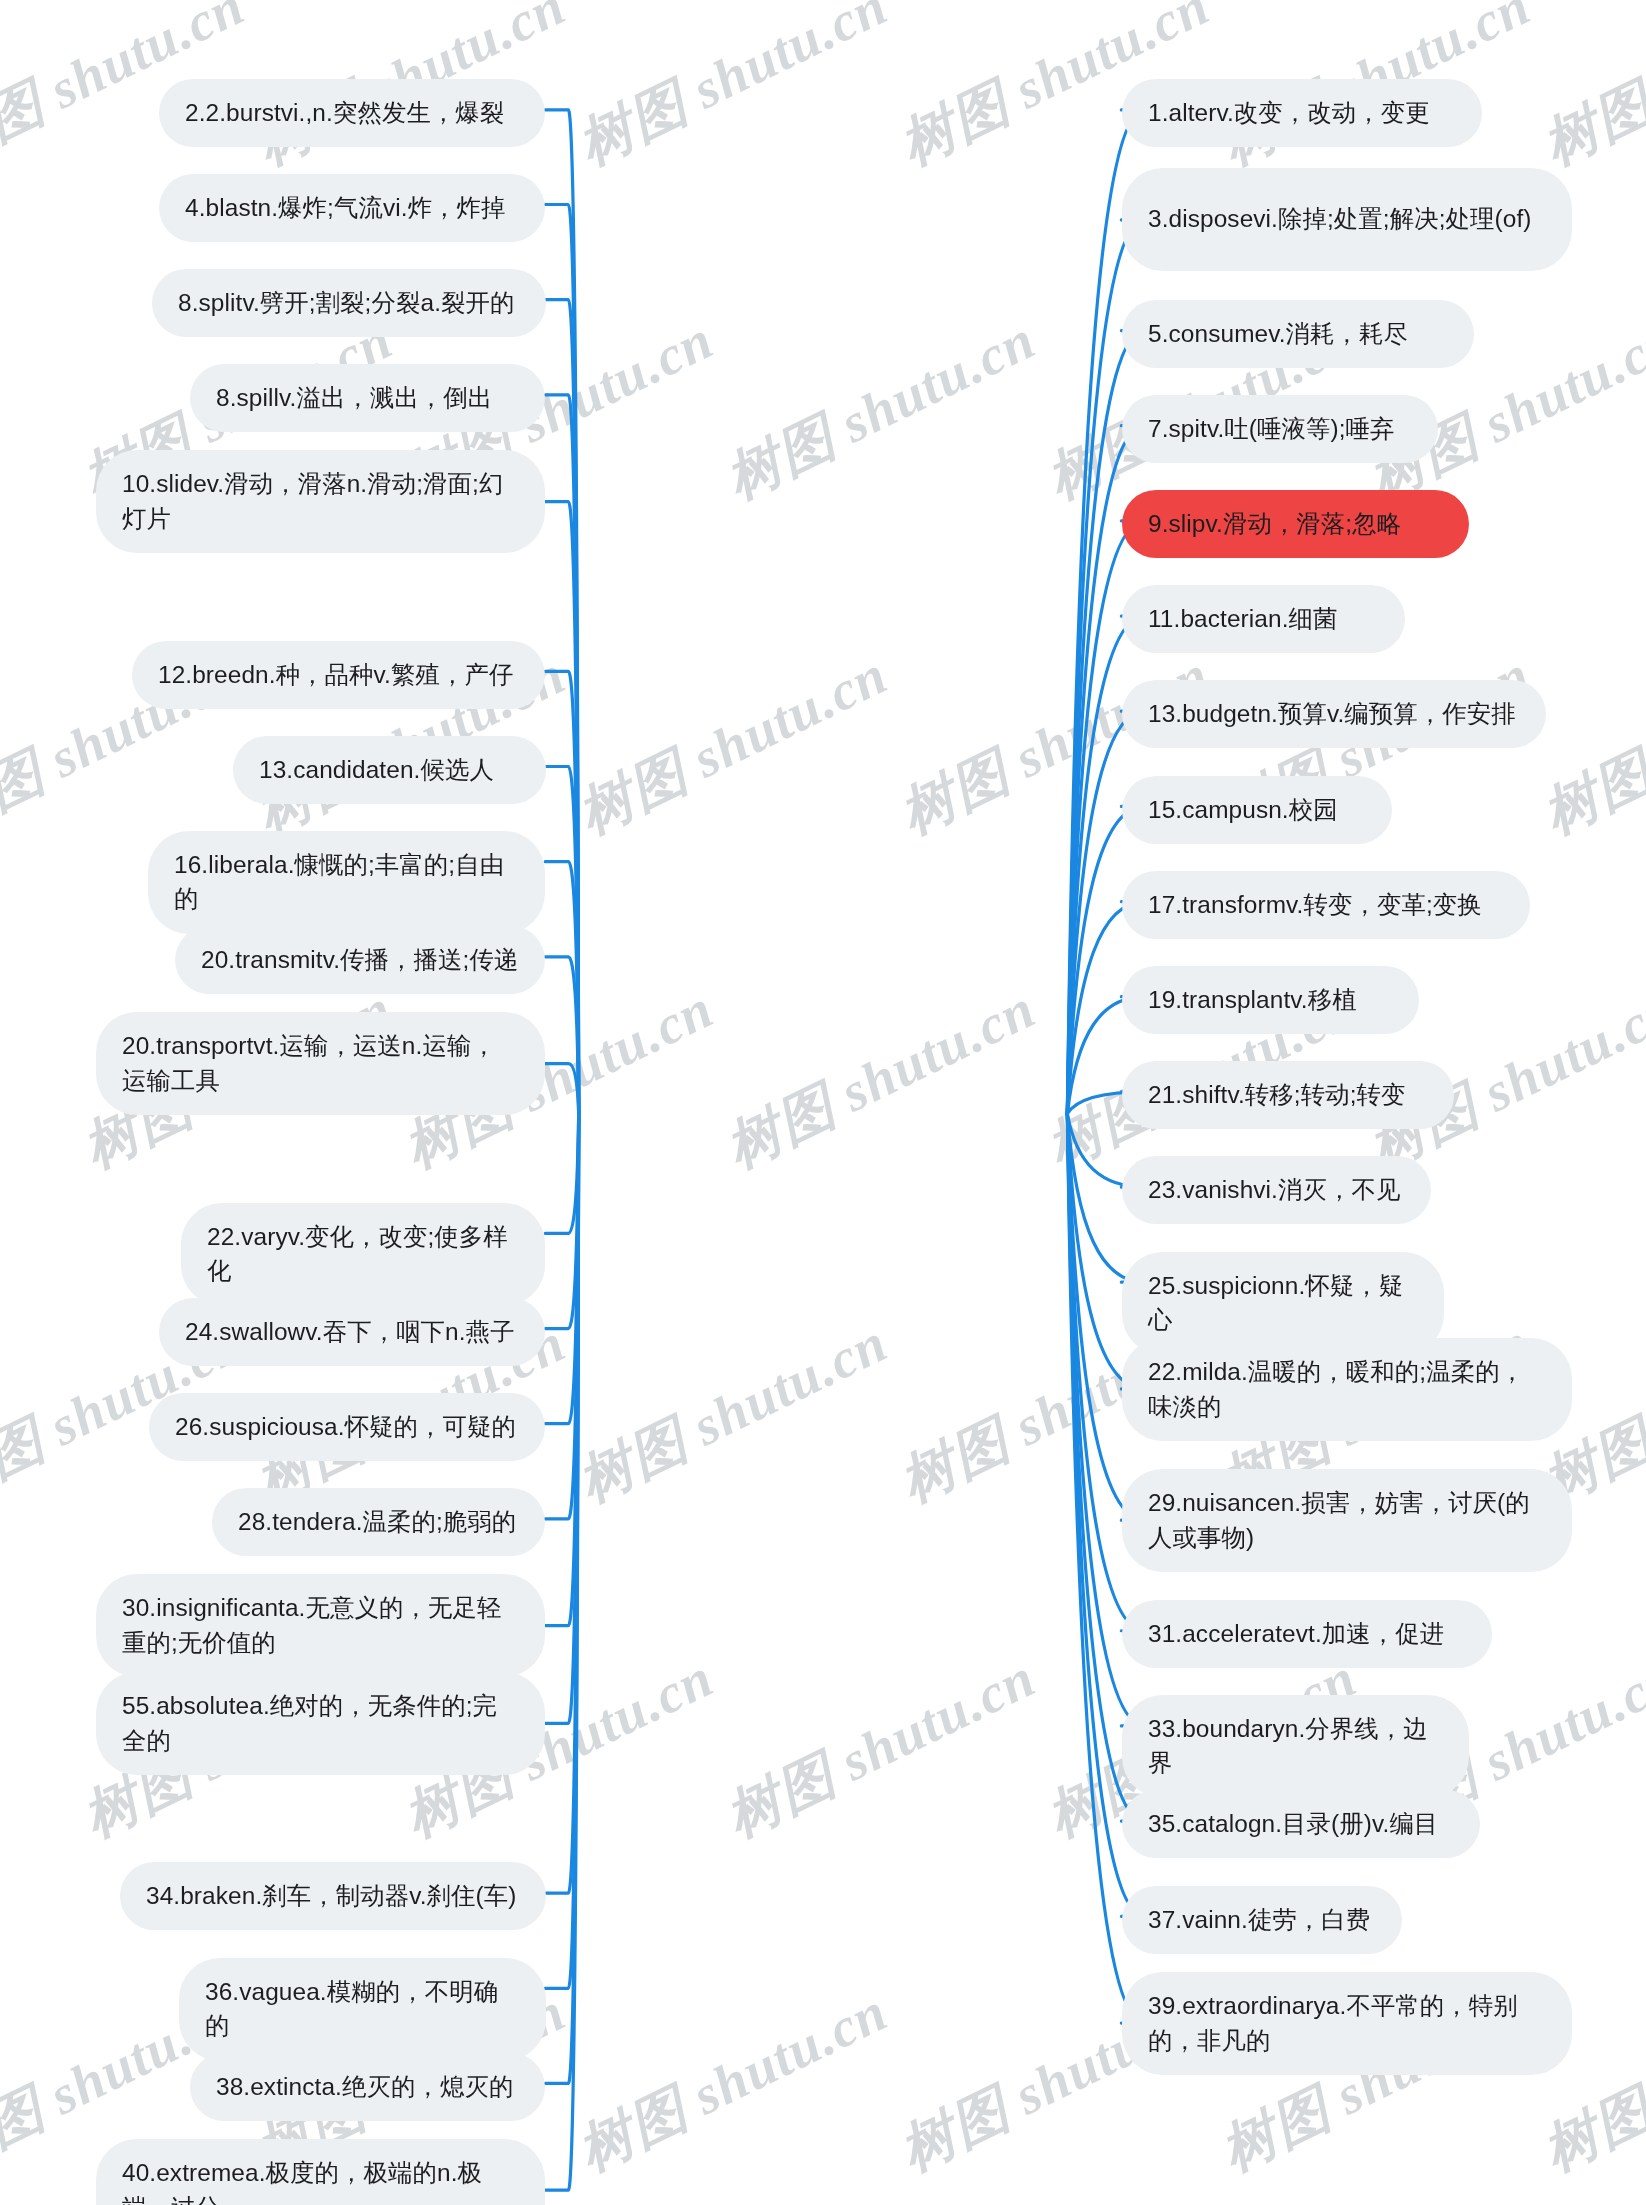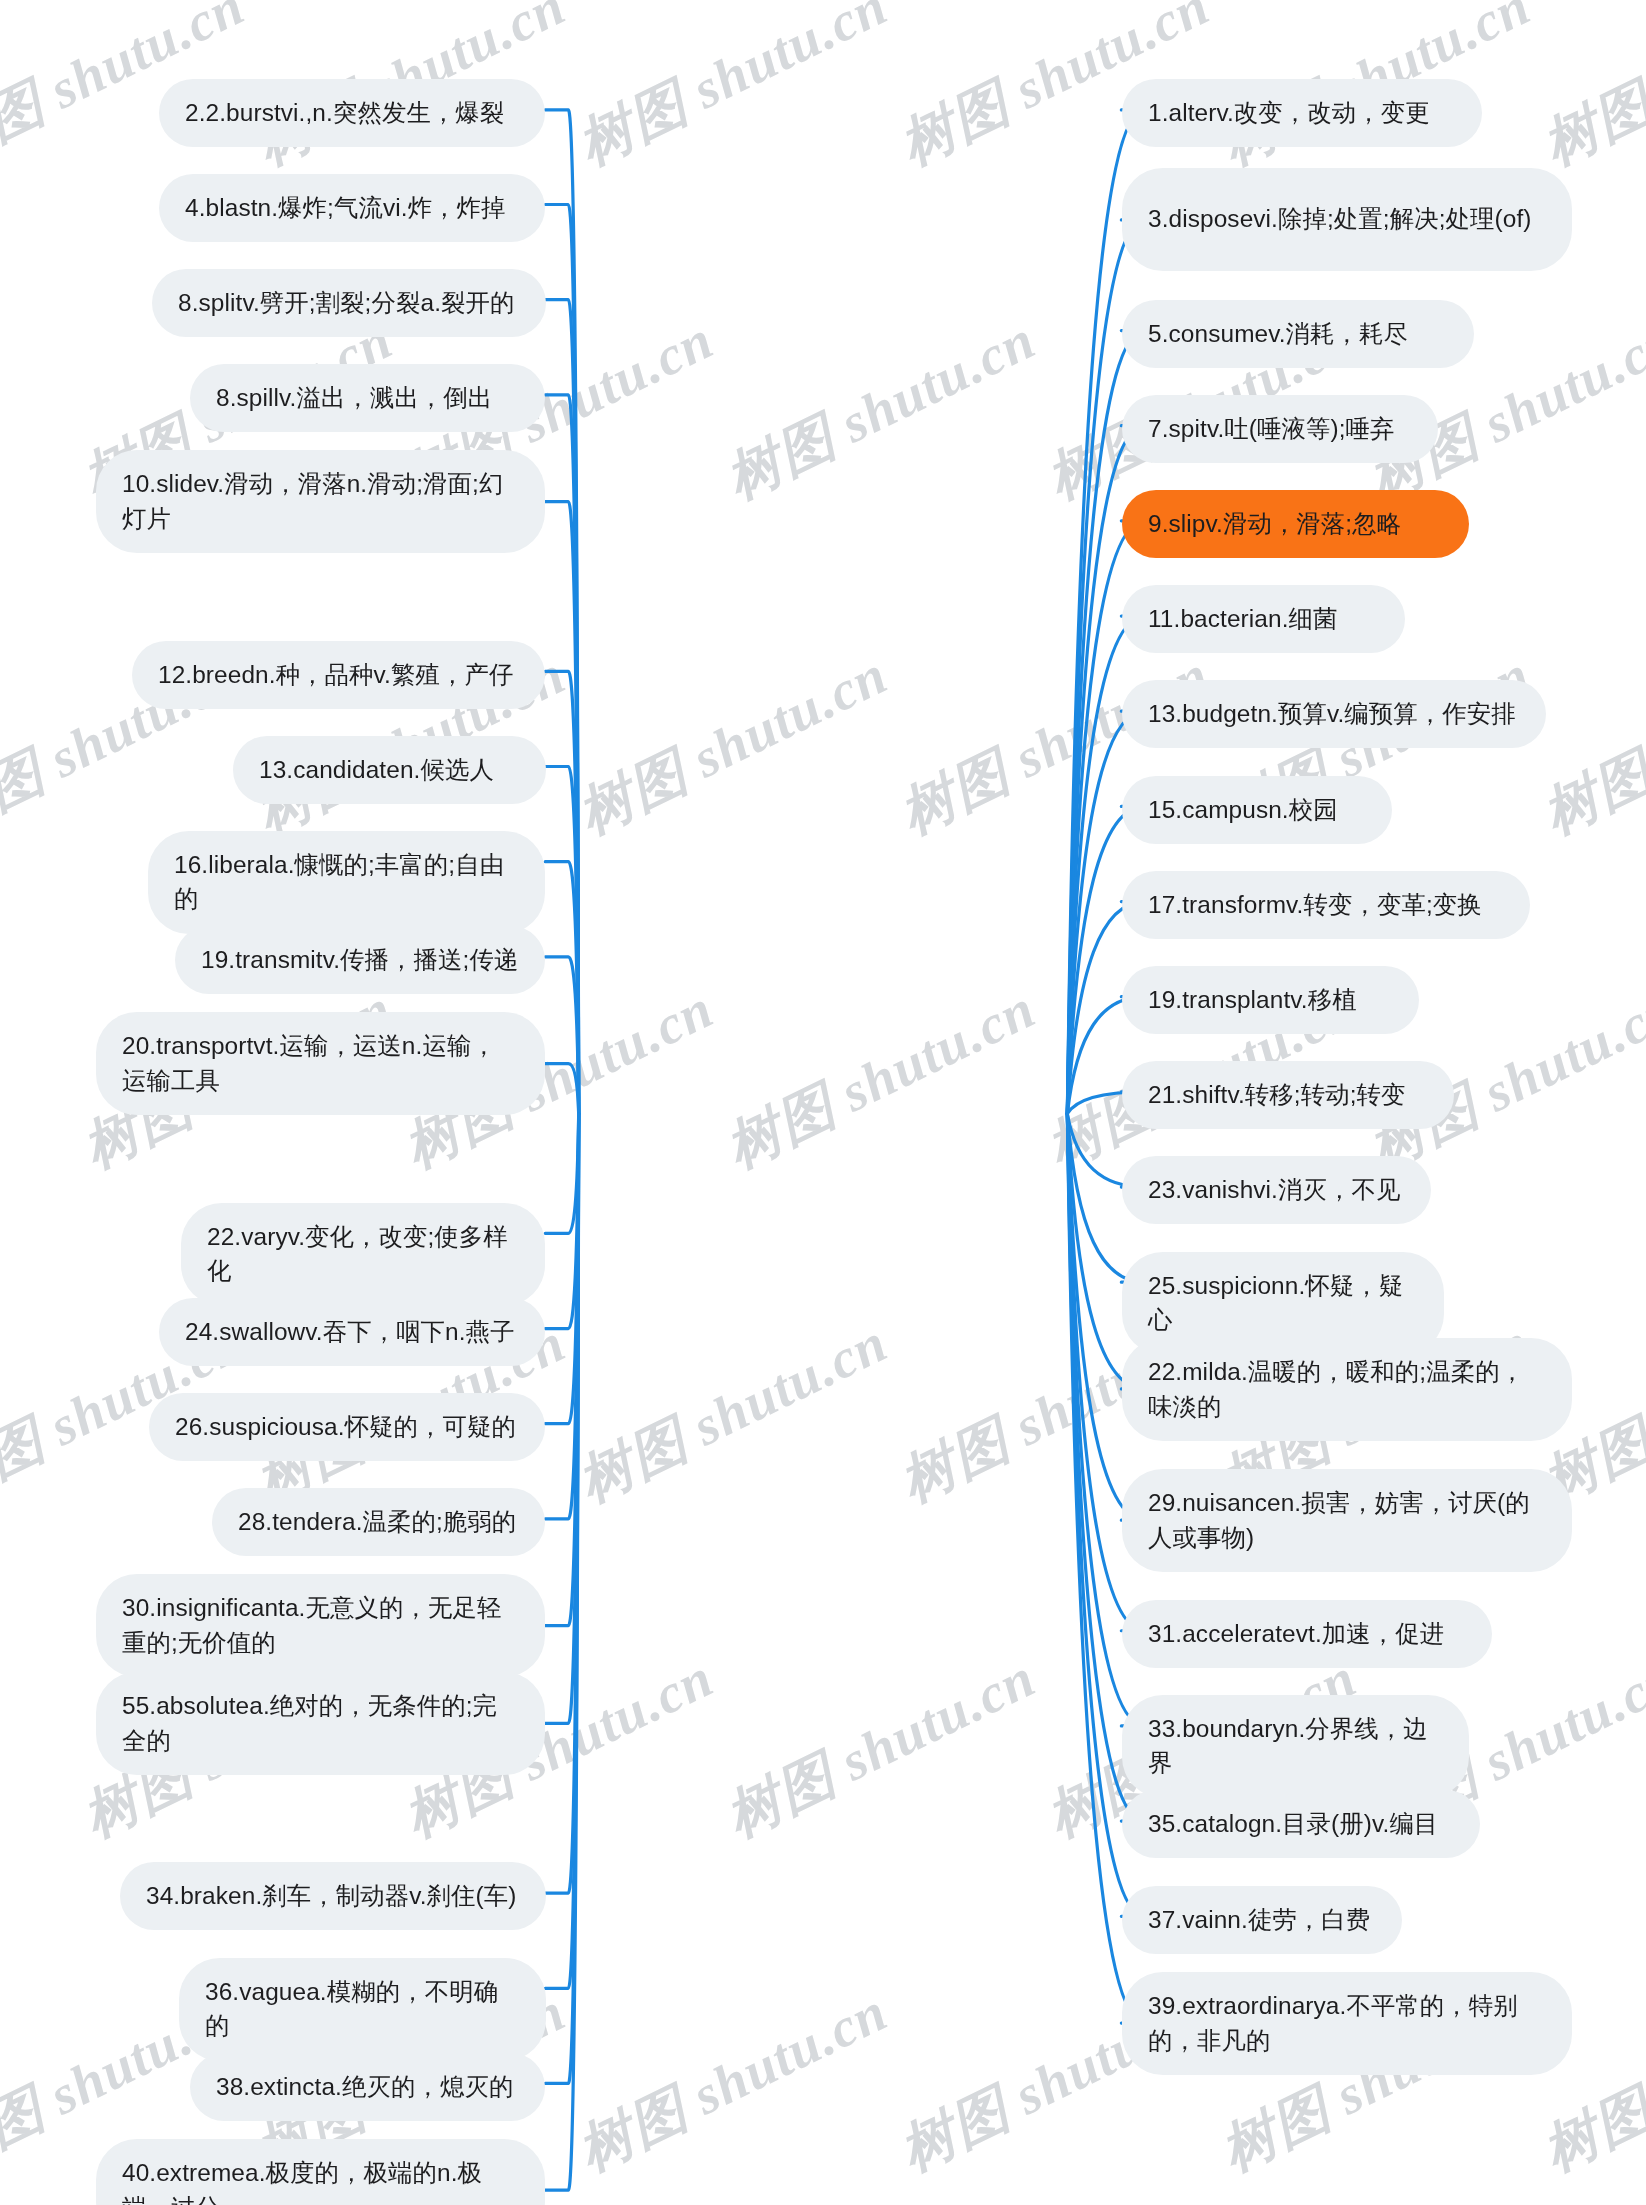"9.slipv.滑动，滑落;忽略" div.node { background: #f97316 -> #ef4444 }
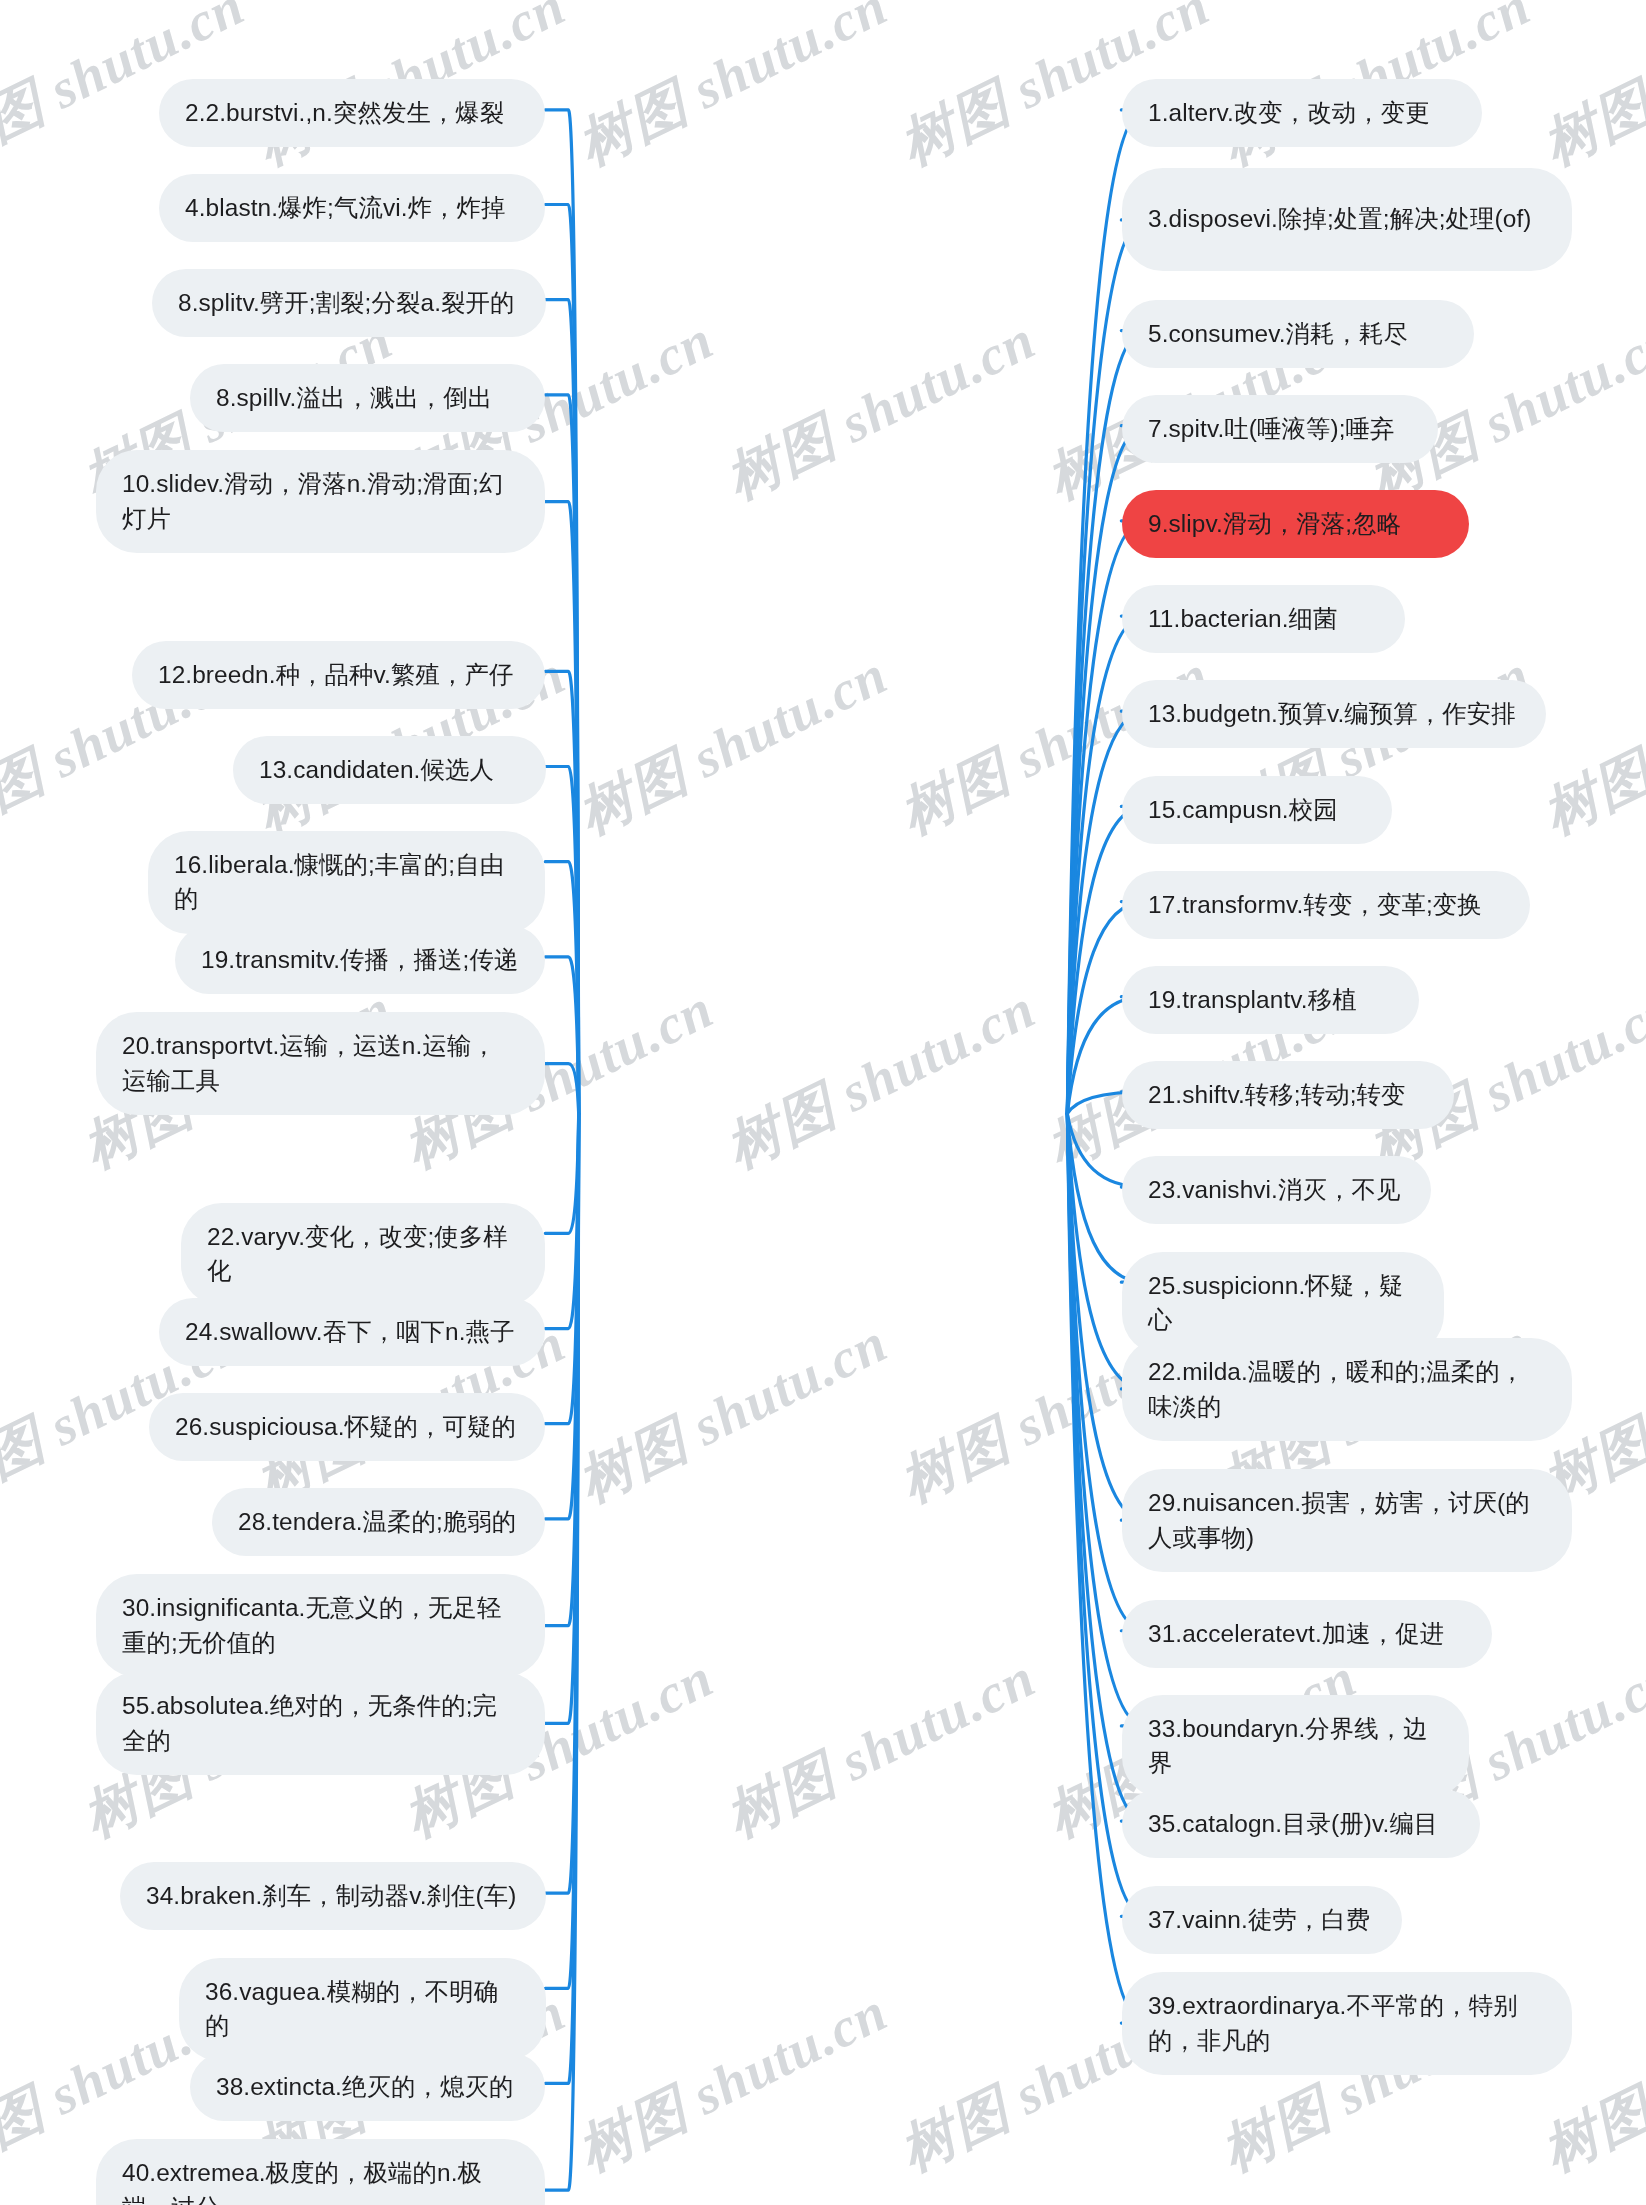"19.transmitv.传播，播送;传递" span { text: 19.transmitv -> 20.transmitv }
